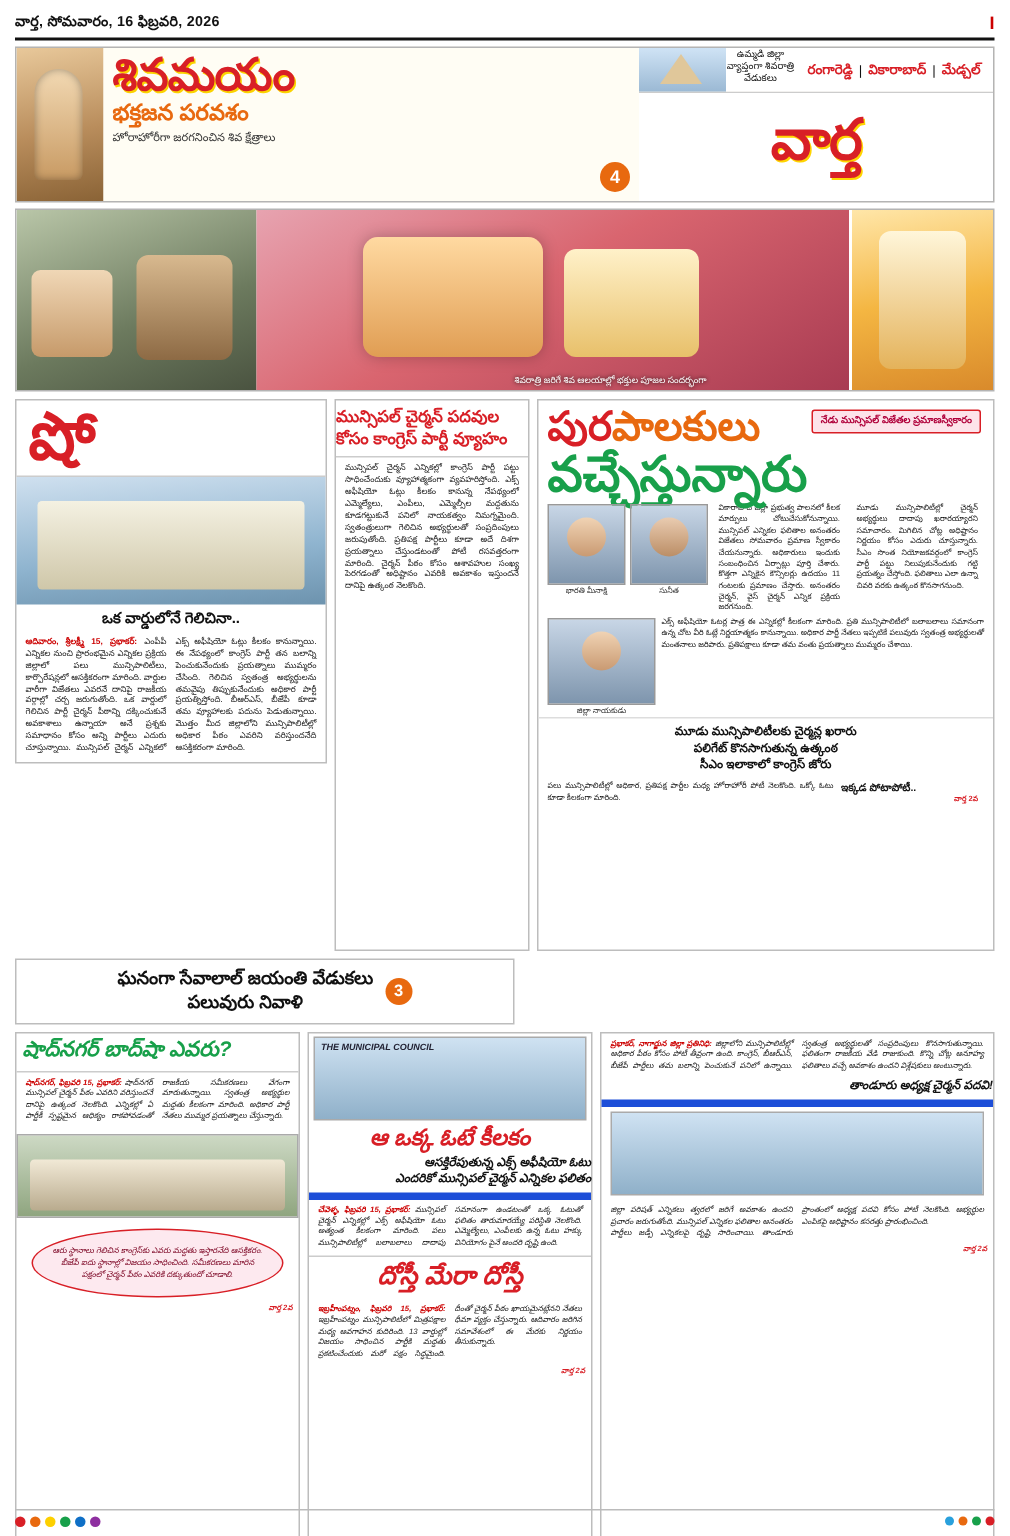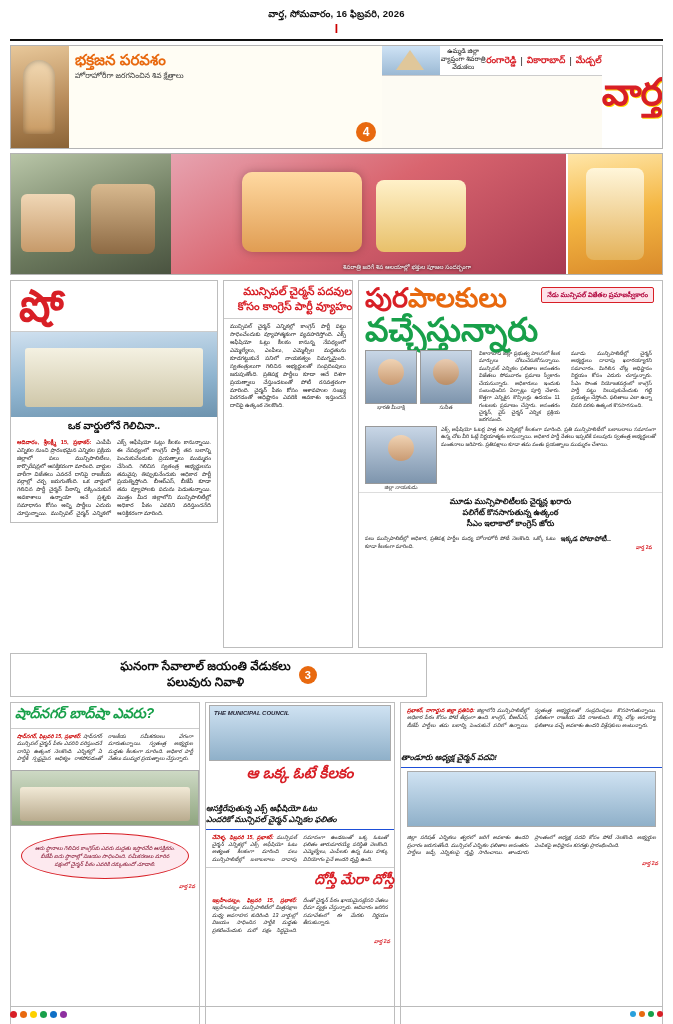"వార్త, సోమవారం, 16 ఫిబ్రవరి, 2026" .topbar { flex-direction: column -> none }
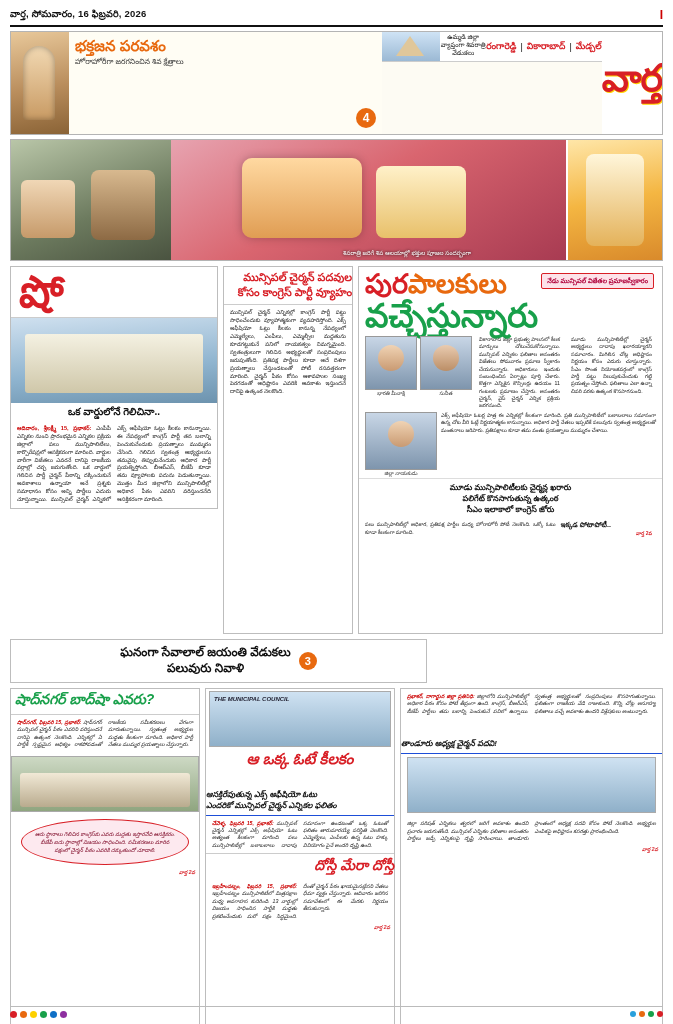"శివమయం" div.shiva-title { html: none -> <div>శివమయం</div> }
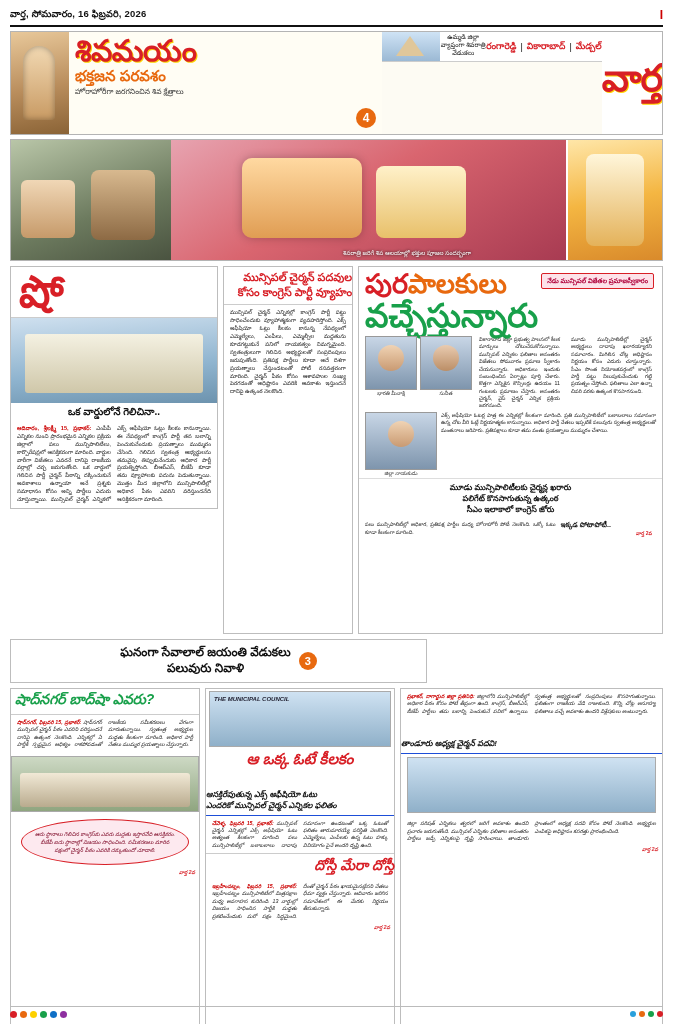"రంగారెడ్డి" .hb-right { flex-direction: row -> column }
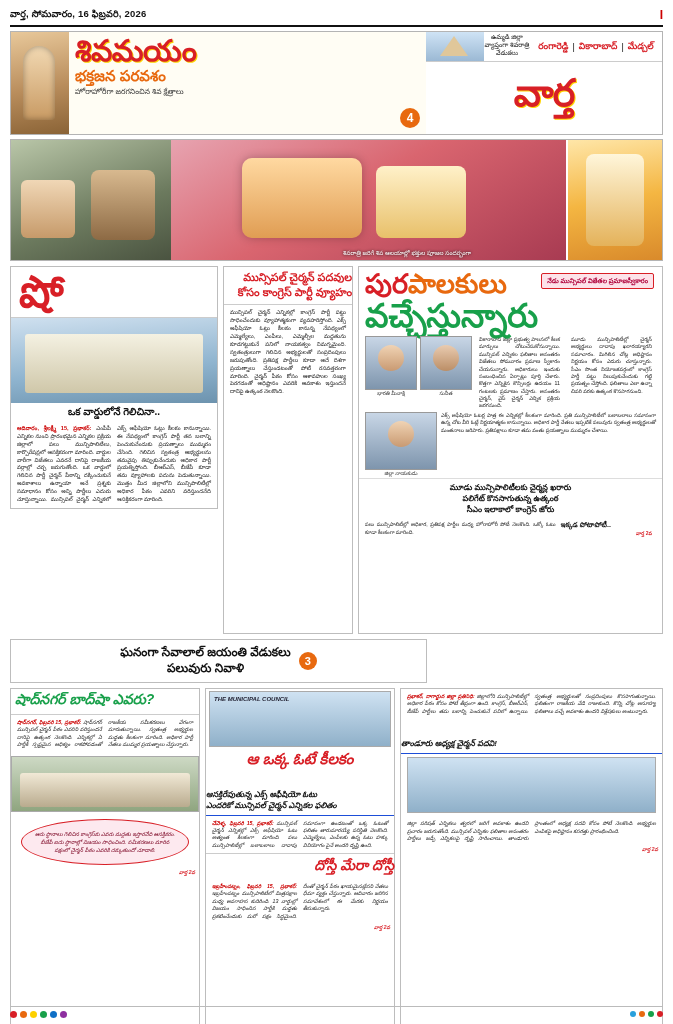"మున్సిపల్ చైర్మన్ పదవుల కోసం కాంగ్రెస్" .ss-kicker2 { text-align: right -> left }
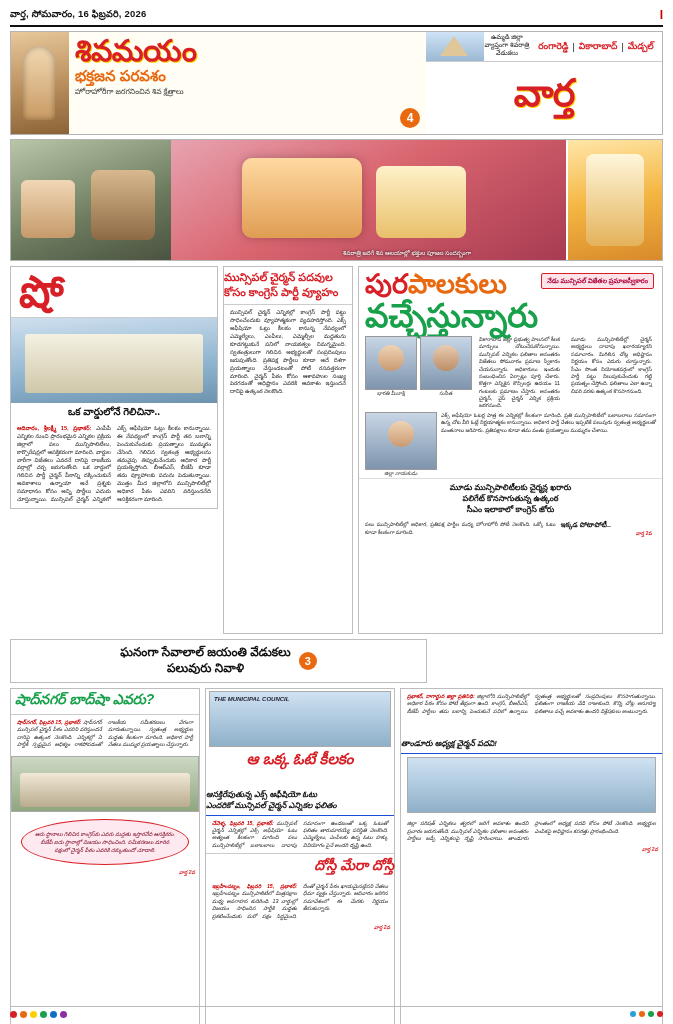"ఘనంగా సేవాలాల్ జయంతి వేడుకలు" div.ghanganga { width: 417px -> 333px }
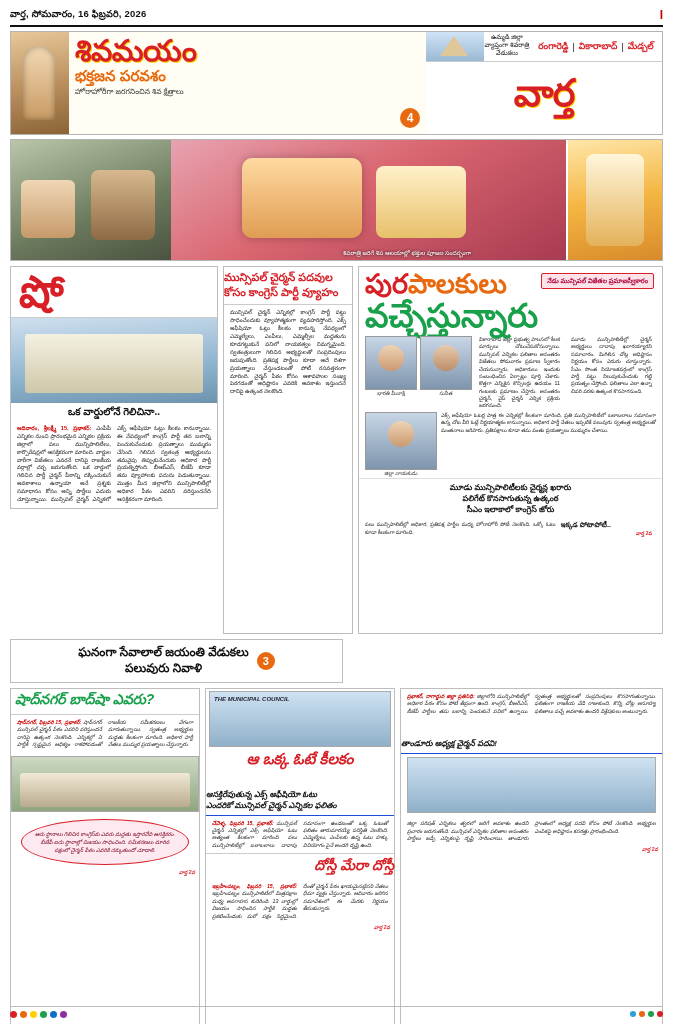"తాండూరు అధ్యక్ష చైర్మన్ పదవి!" .b-head-sub { border-bottom: 1px solid #1d4ed8 -> 5px solid #1d4ed8; margin-top: 20px -> none; text-align: left -> right }
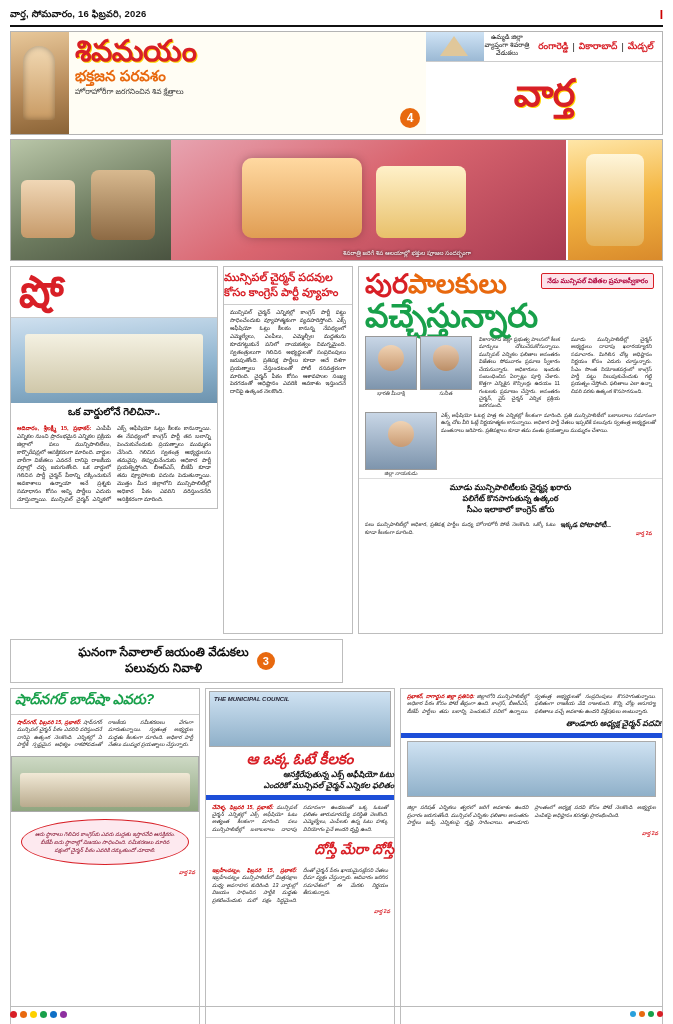"దోస్తీ మేరా దోస్తీ" .dosti { font-size: 14px -> 17px; text-align: right -> center }
